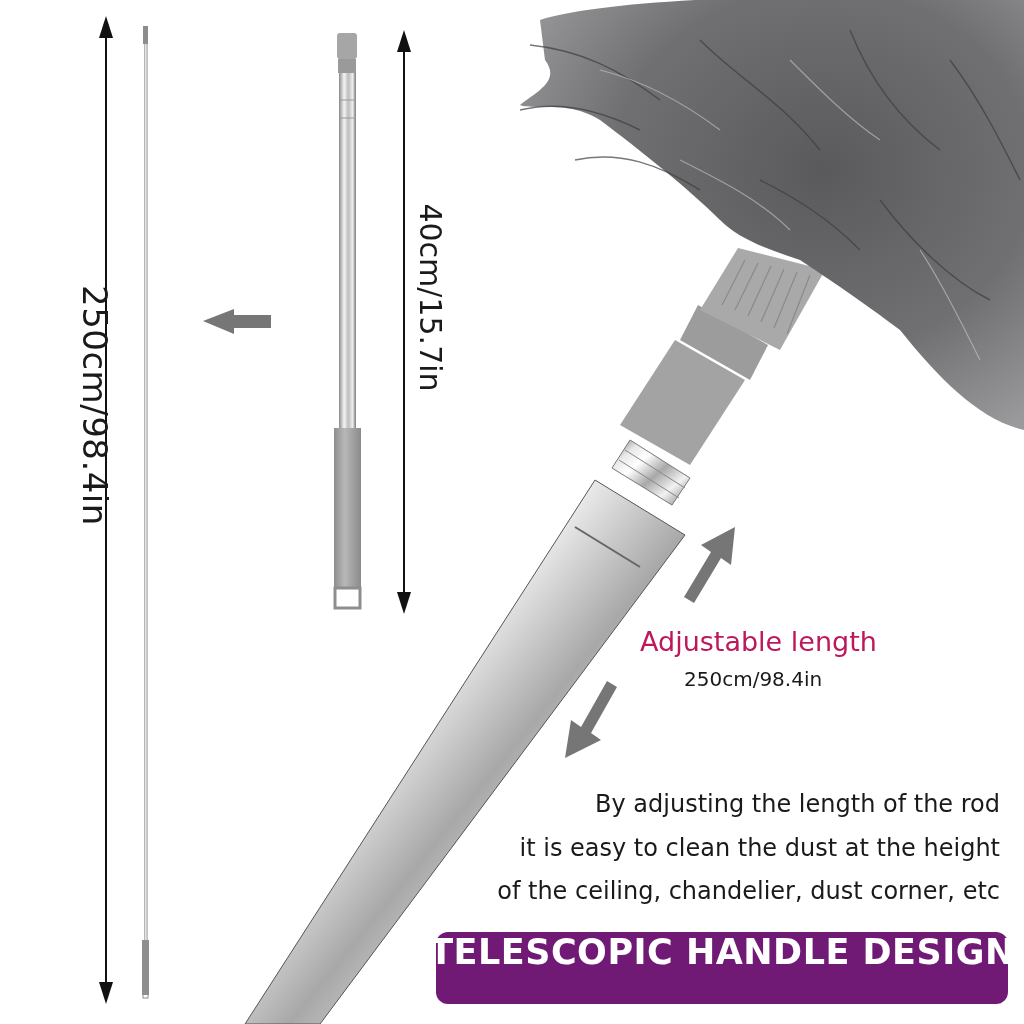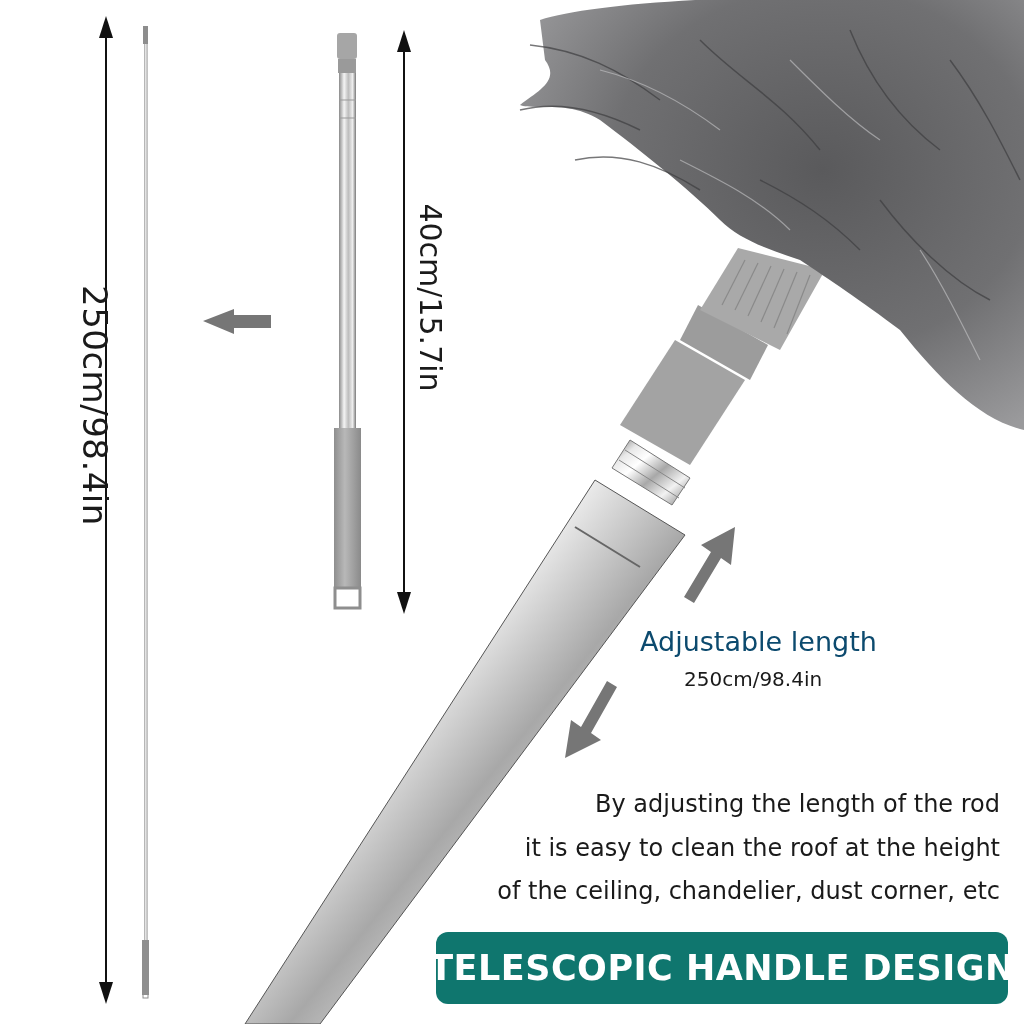"Adjustable length" .adj-title { color: #0c4a6e -> #be185d }
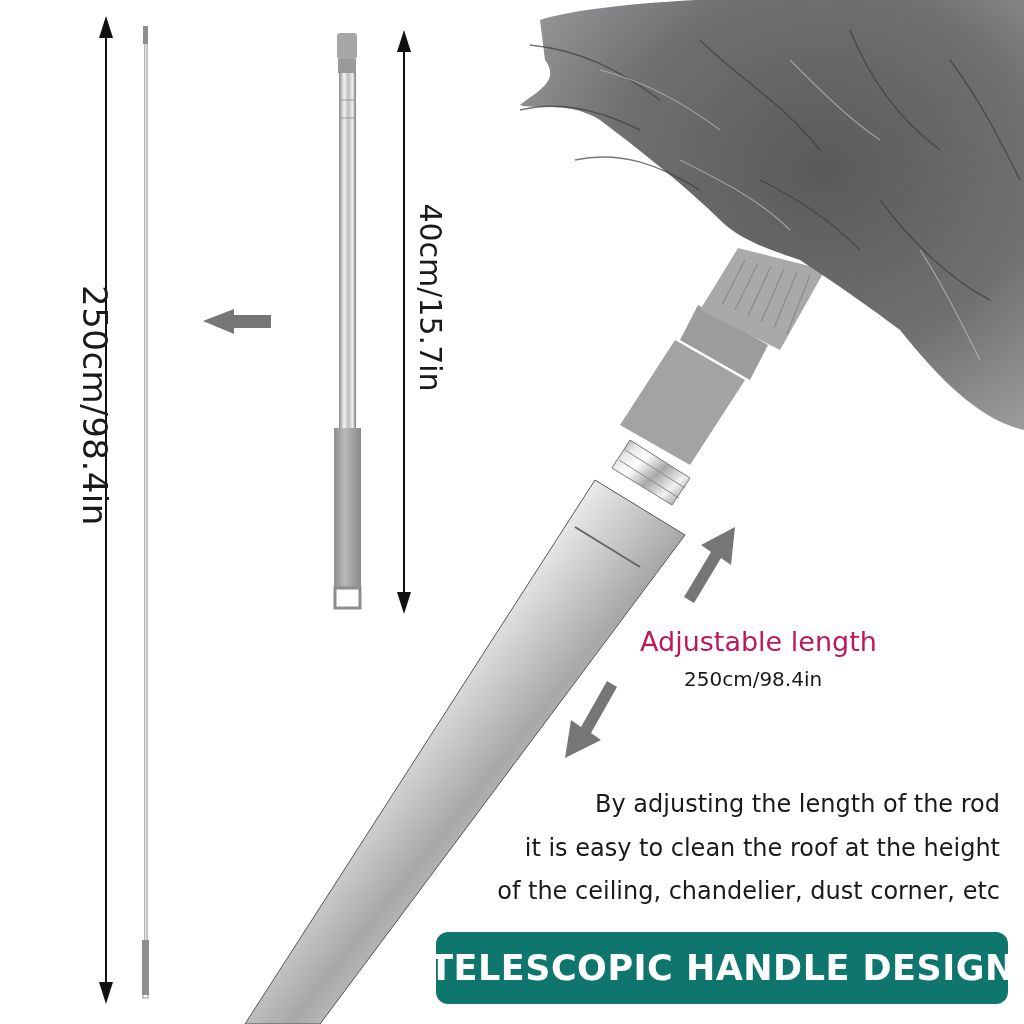"it is easy to clean" div.abs { text: roof -> dust }
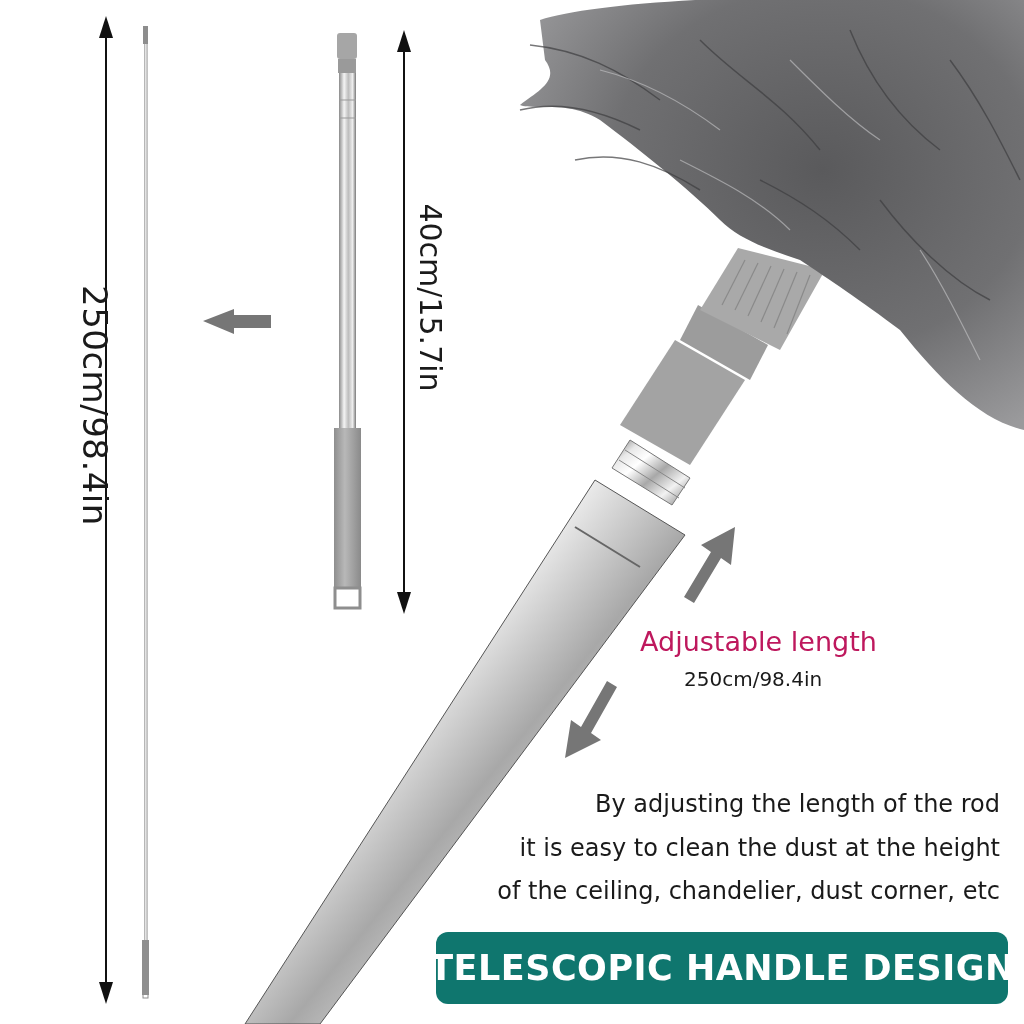"TELESCOPIC HANDLE DESIGN" .banner { align-items: center -> flex-start; background: #0f766e -> #701a75 }
